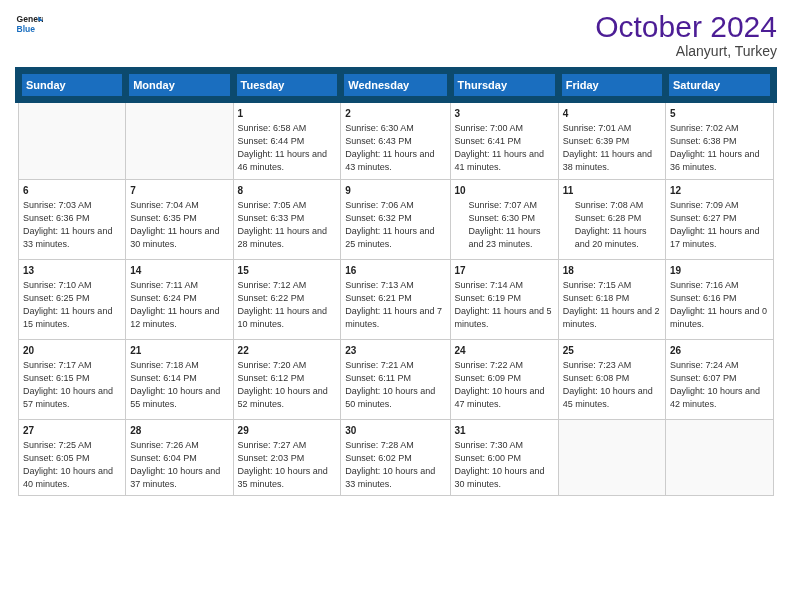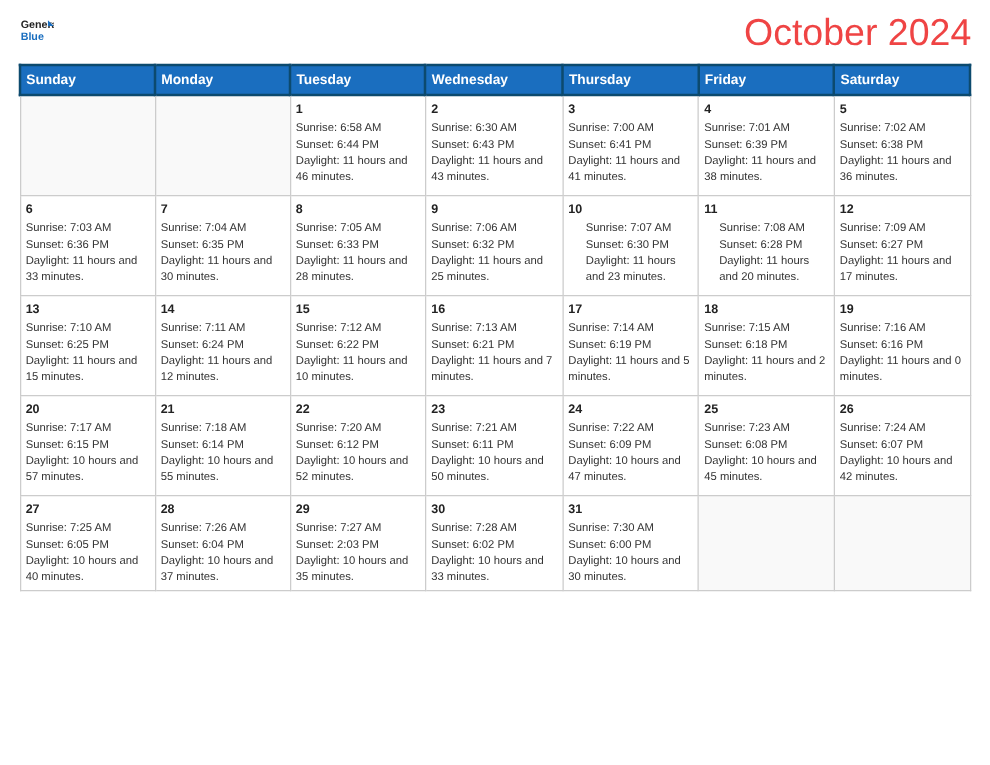"October 2024" .title-block h1 { color: #ef4444 -> #4c1d95 }
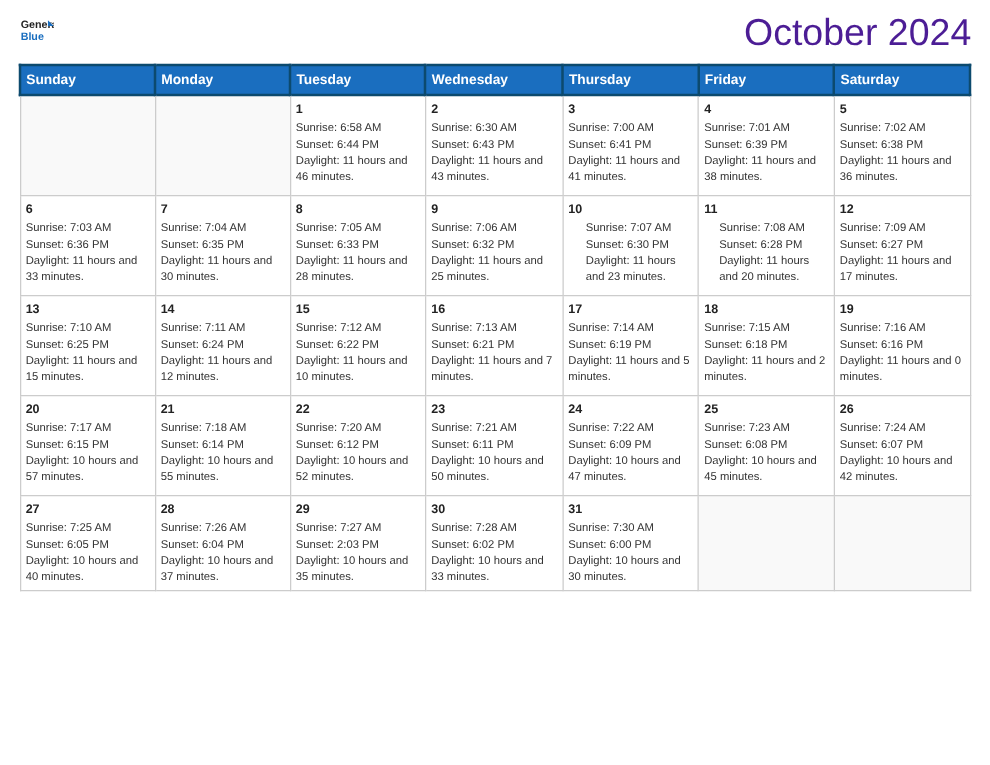"Alanyurt, Turkey" h2 { html: none -> <h2>Alanyurt, Turkey</h2> }
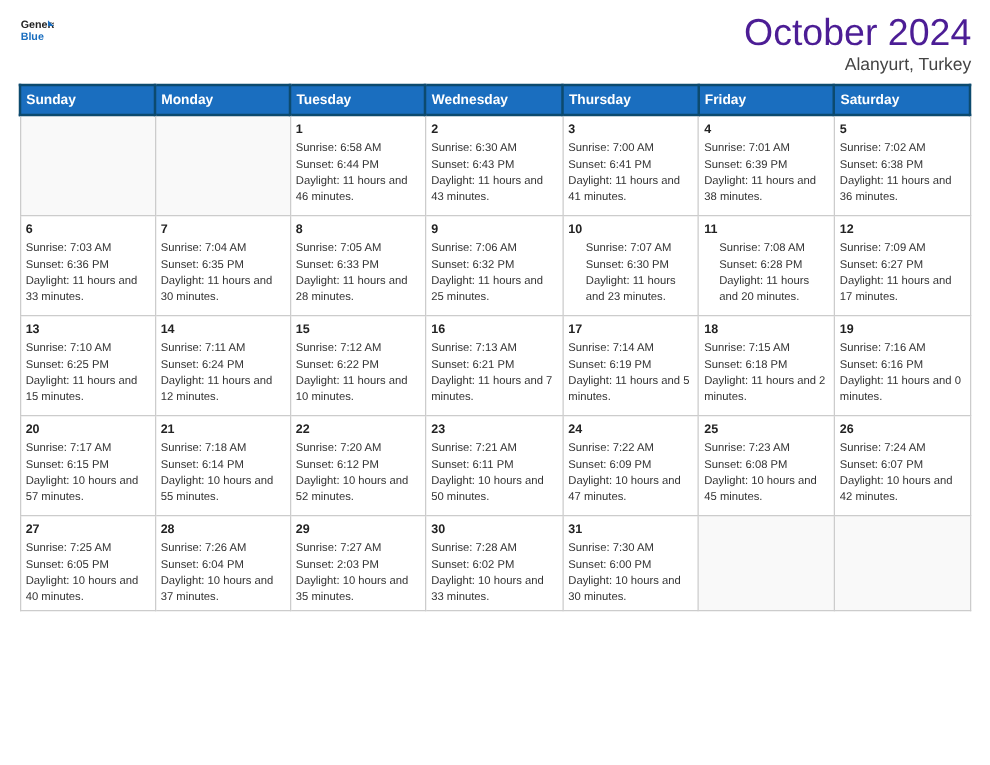"Sunday" .calendar thead tr th { border: 2px solid #0c4a6e -> 7px solid #0c4a6e }
